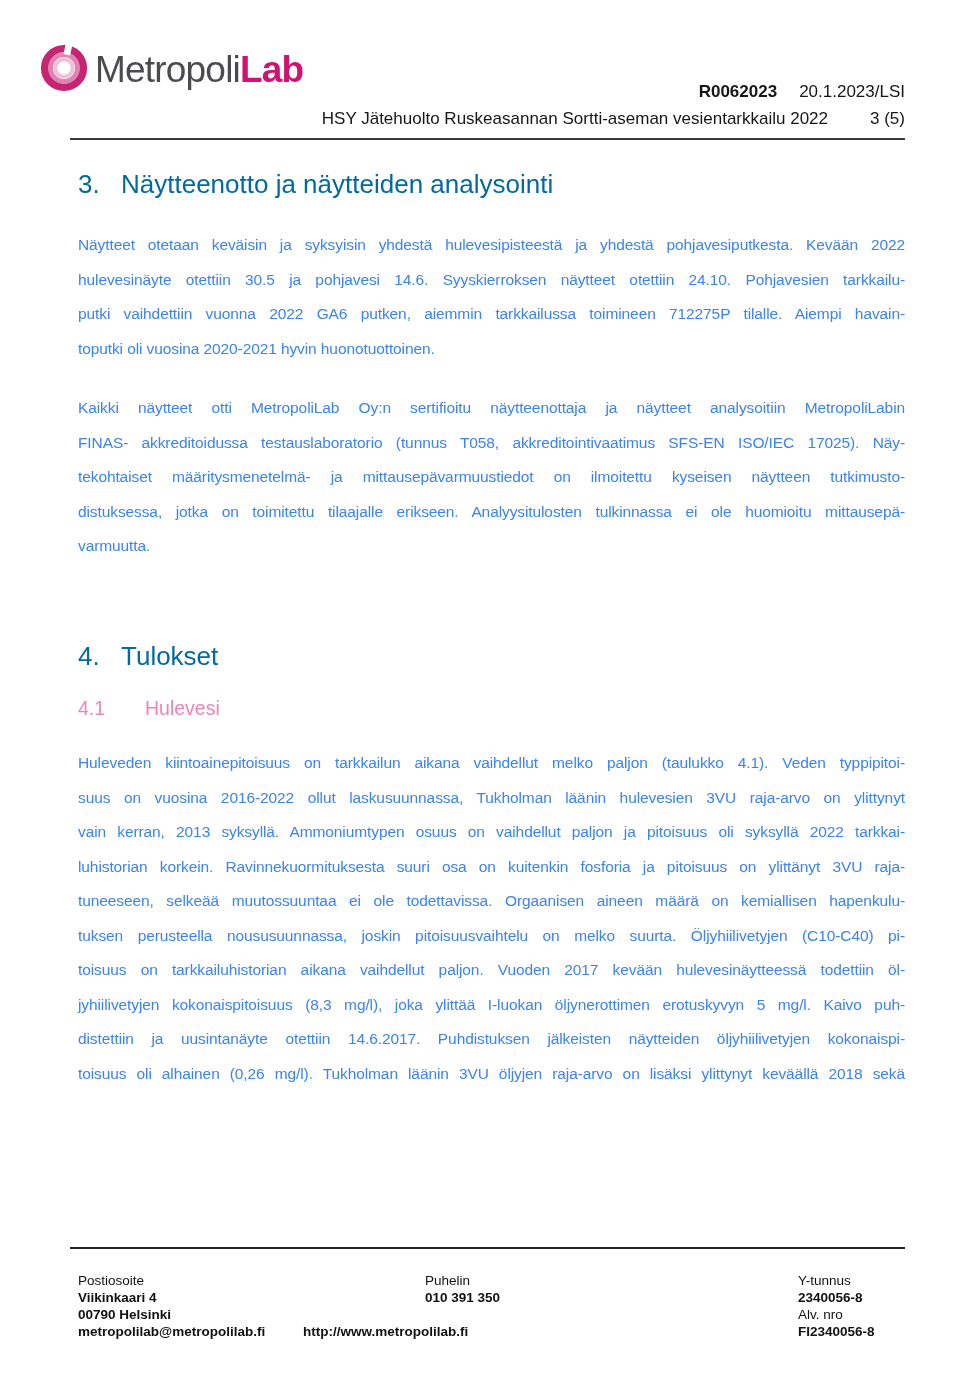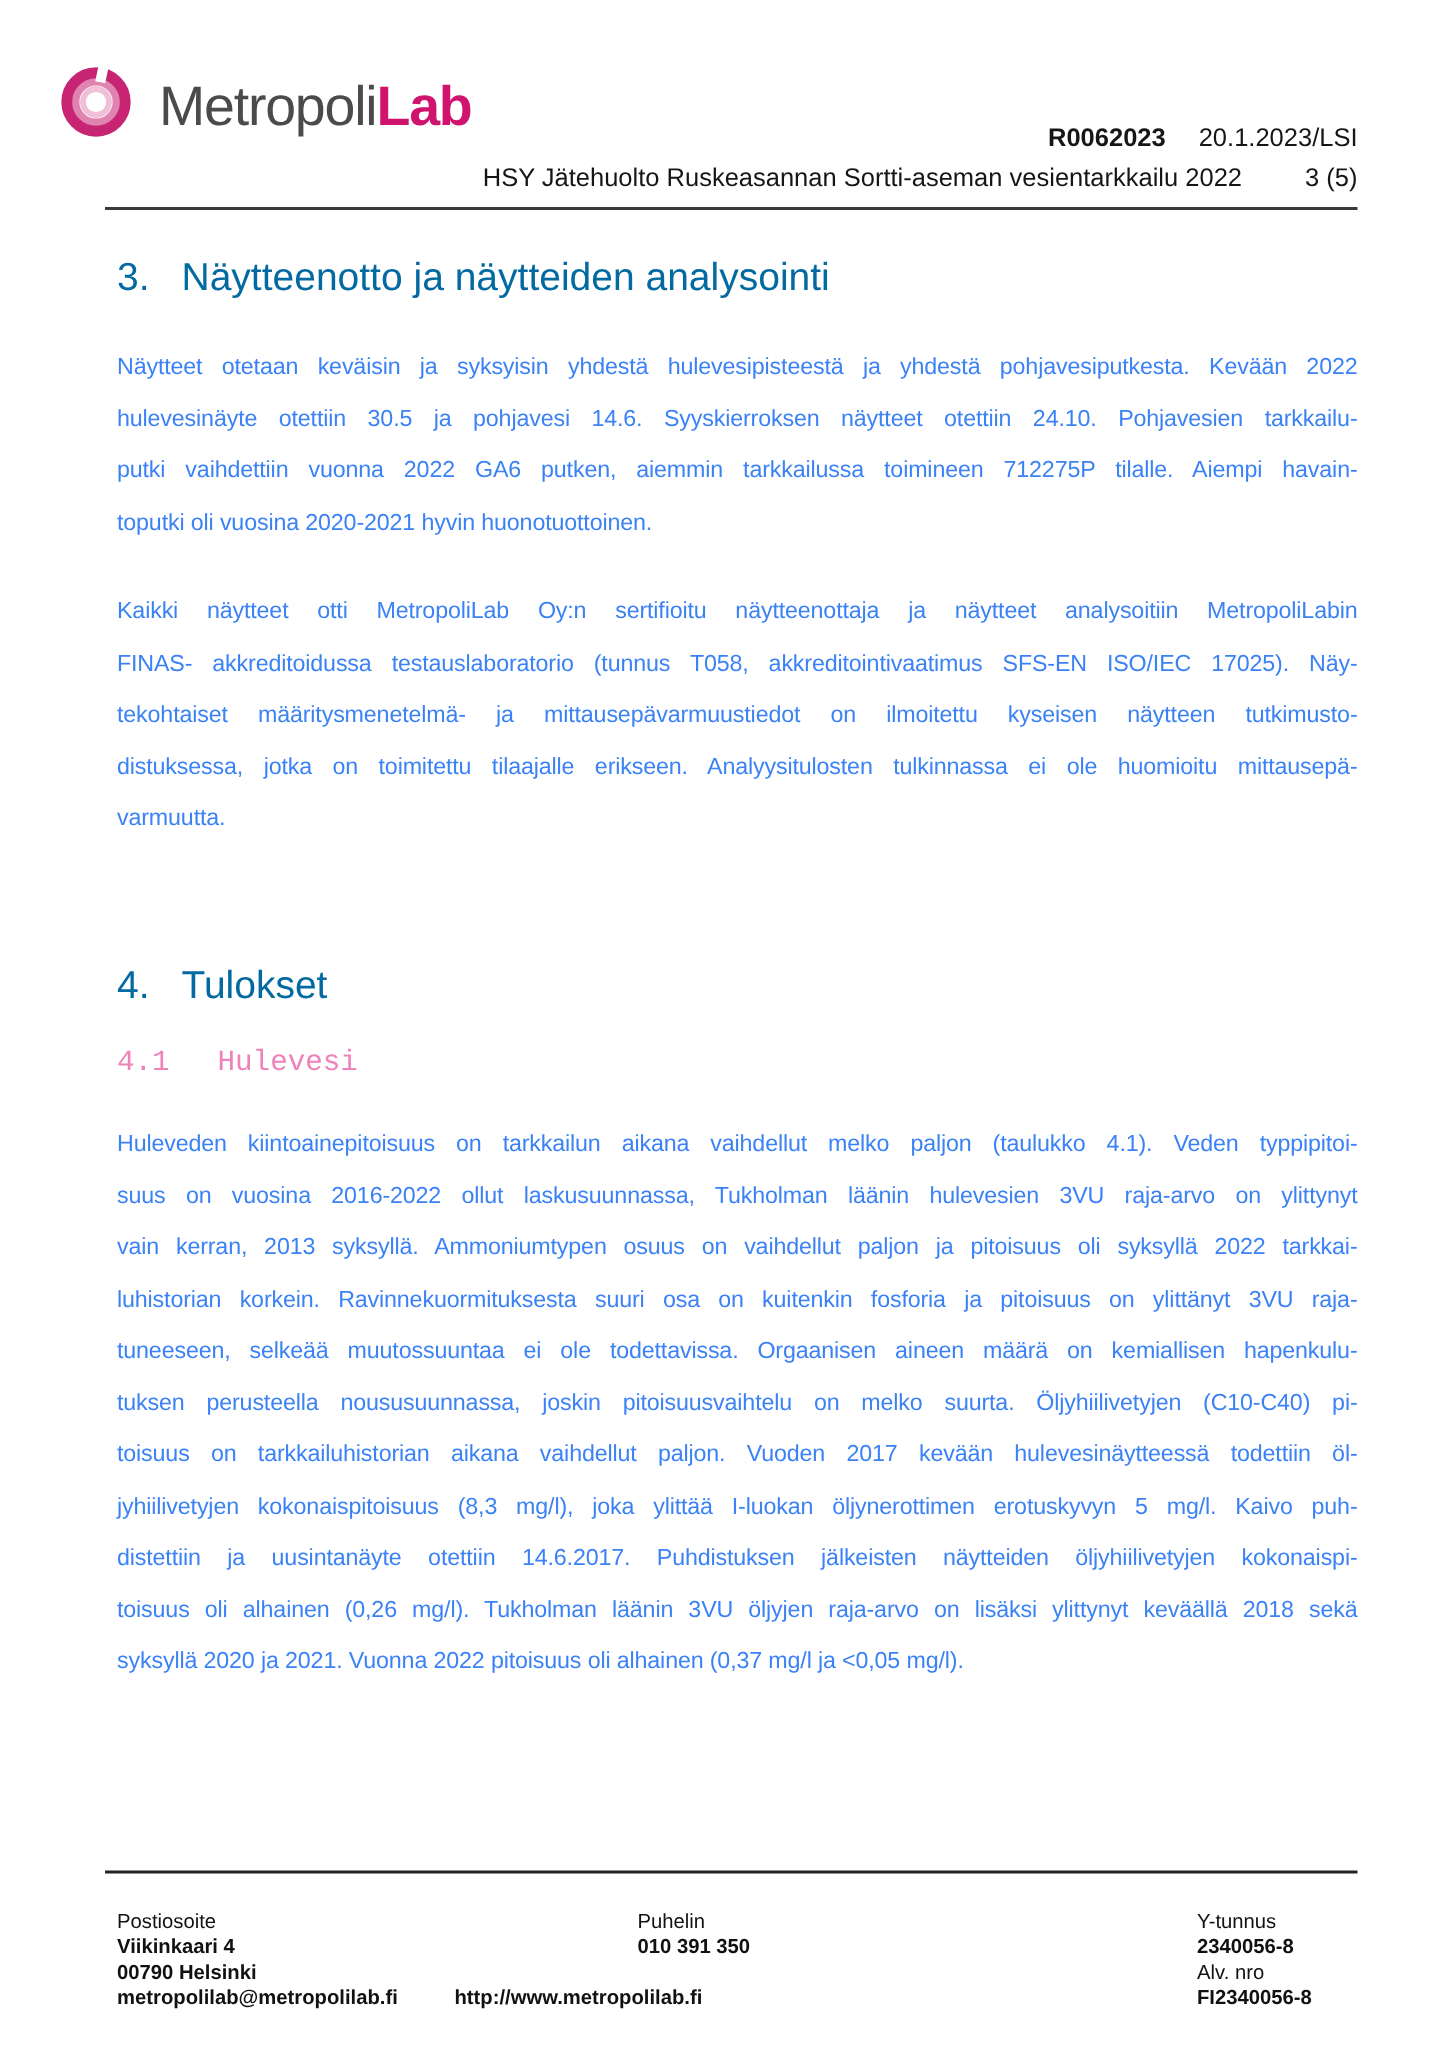"MetropoliLab" .logo { gap: 16px -> 5px }
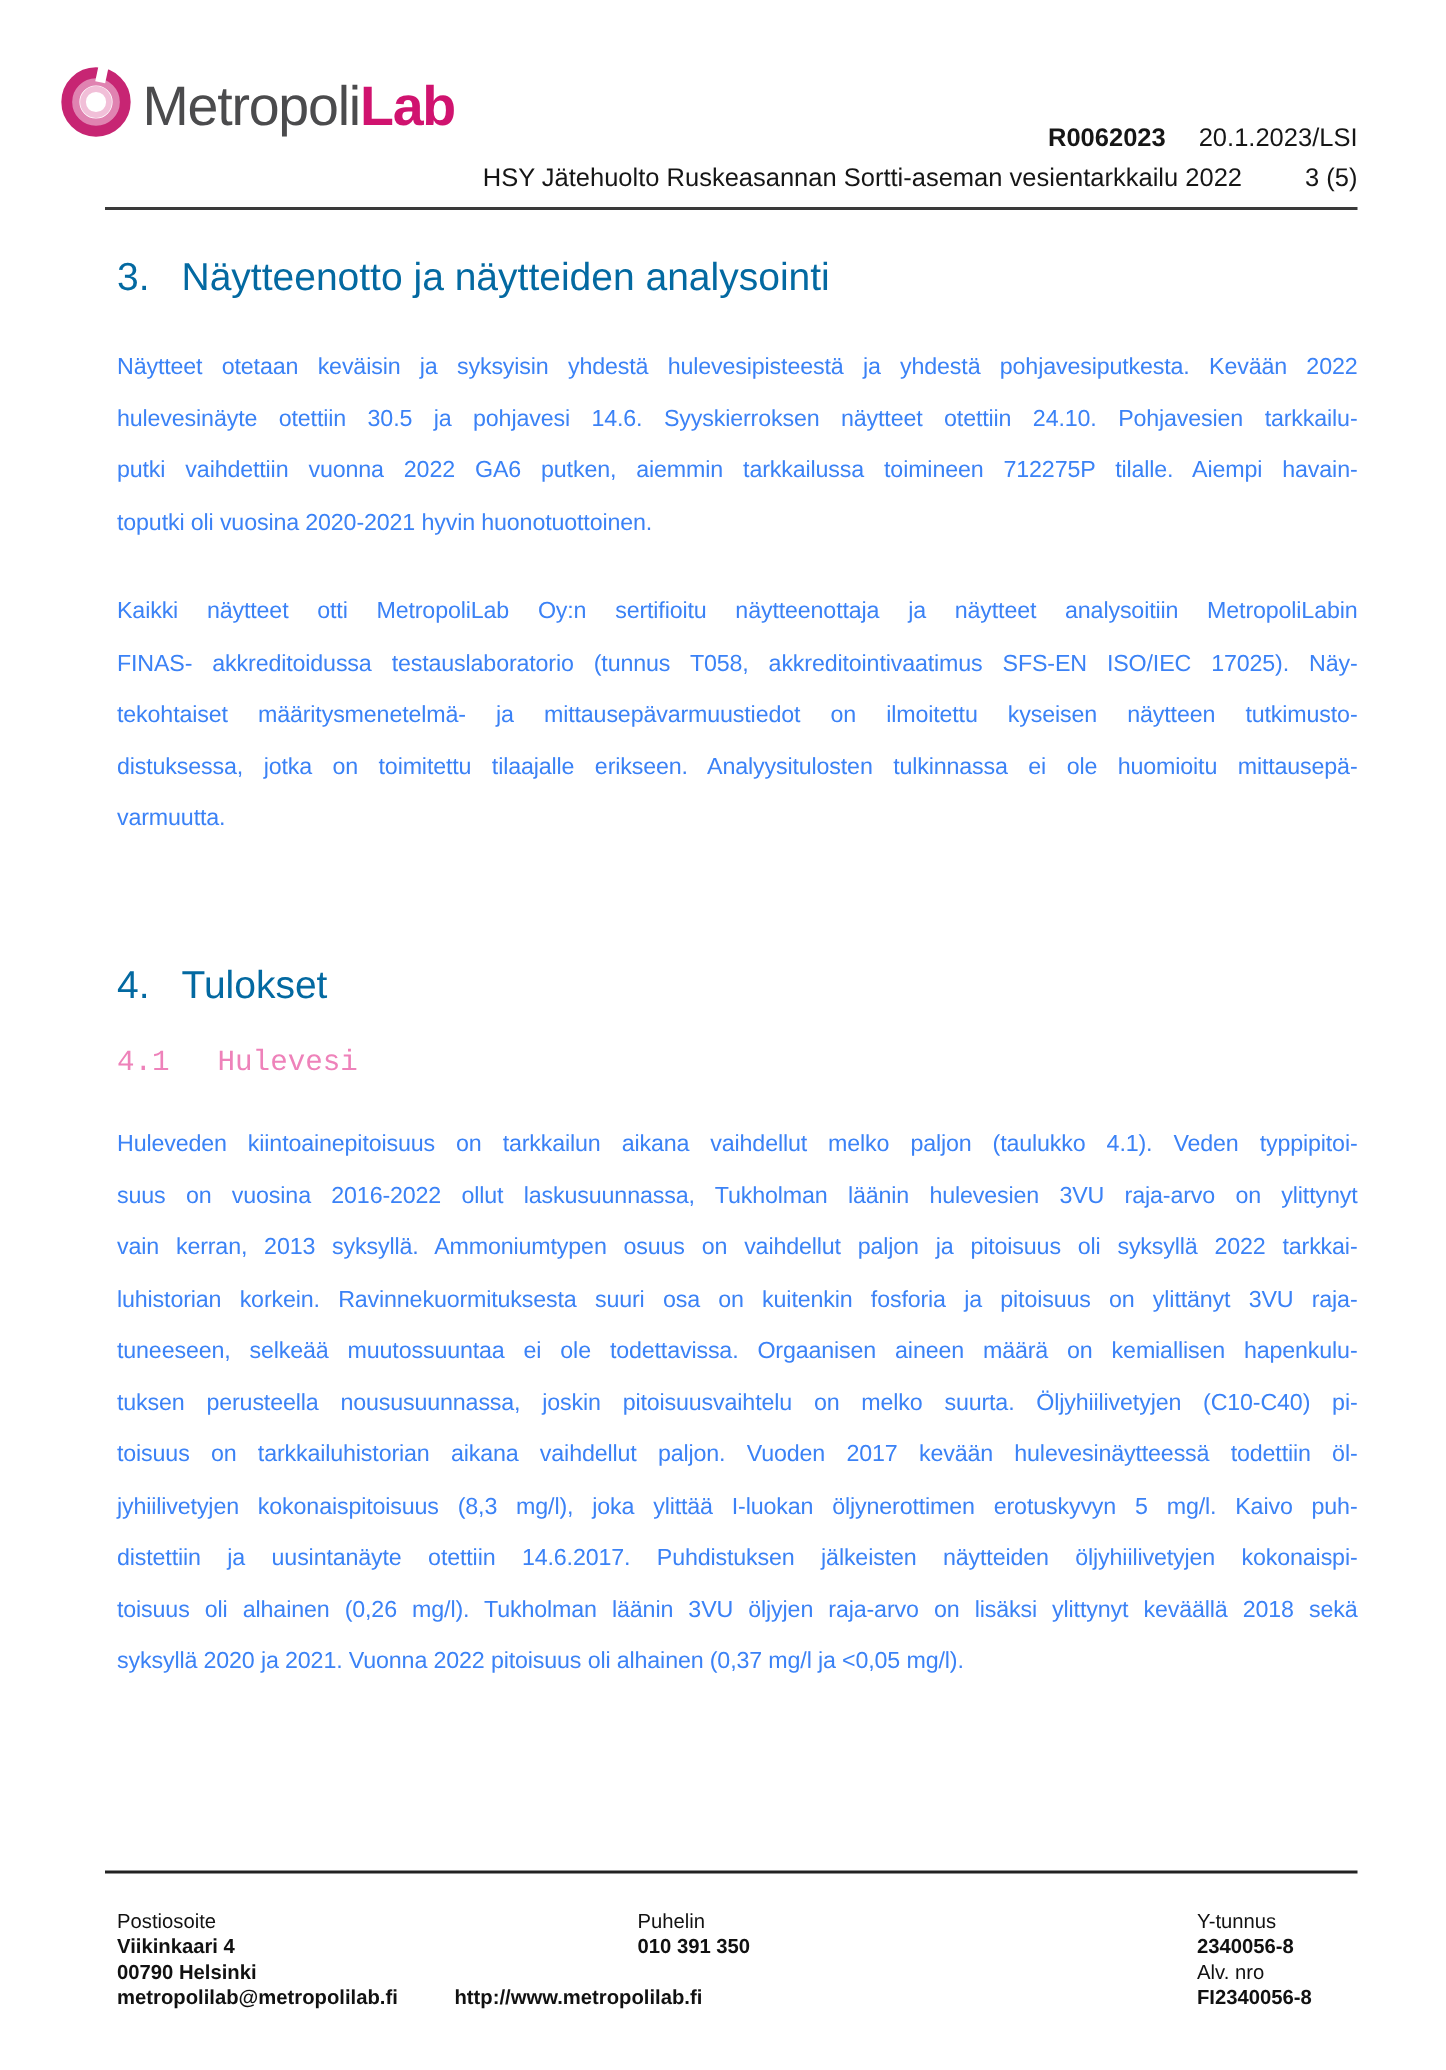"4.1 Hulevesi" .sub-head { font-family: Liberation Mono, monospace -> none }
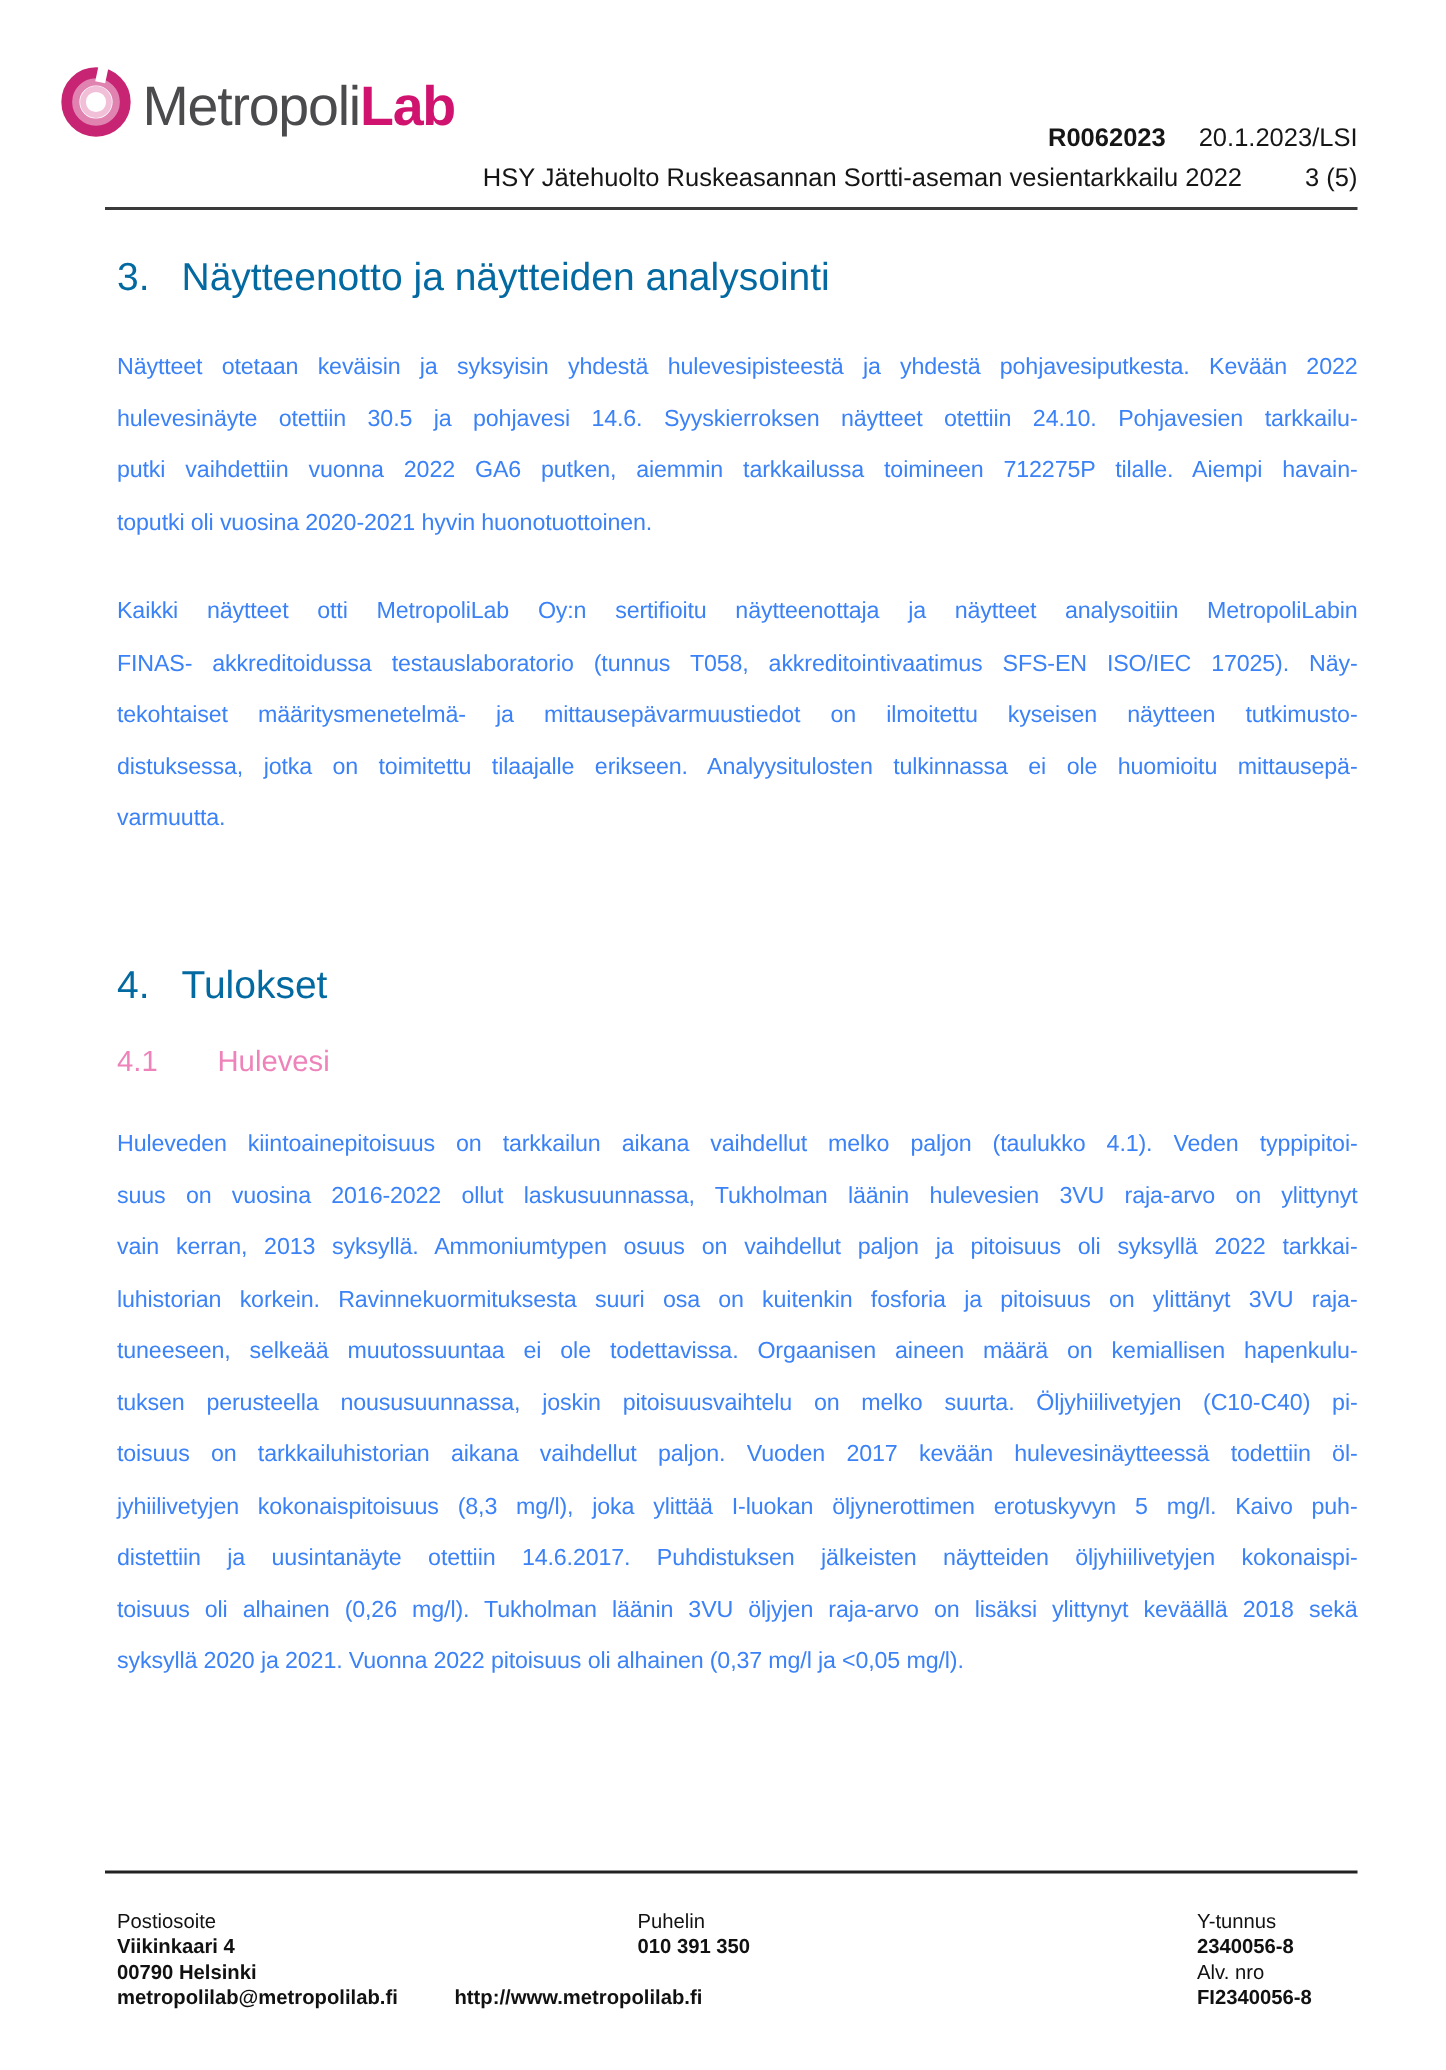"syksyllä 2020 ja 2021. Vuonna" div.tline { html: <div>syksyllä 2020 ja 2021. Vuonna 2022 pitoisuus oli alhainen (0,37 mg/l ja &lt;0,05 mg/l).</div> -> none }
